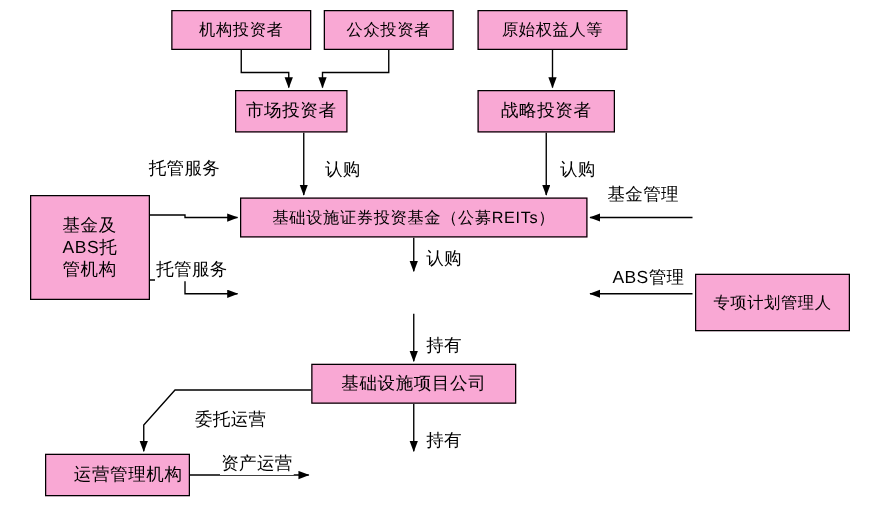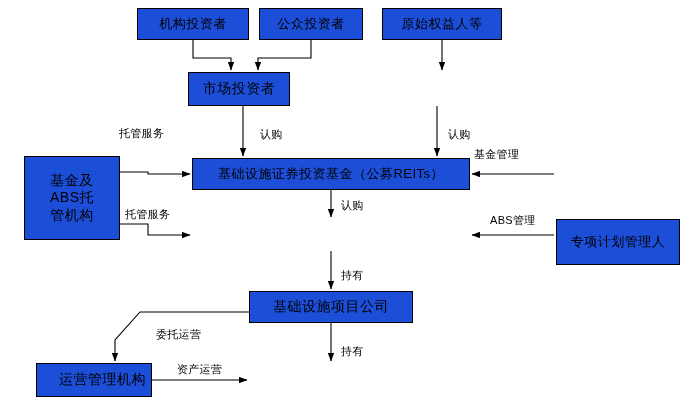"机构投资者" .node { background: #1d4ed8 -> #f9a8d4; text-align: center -> left }
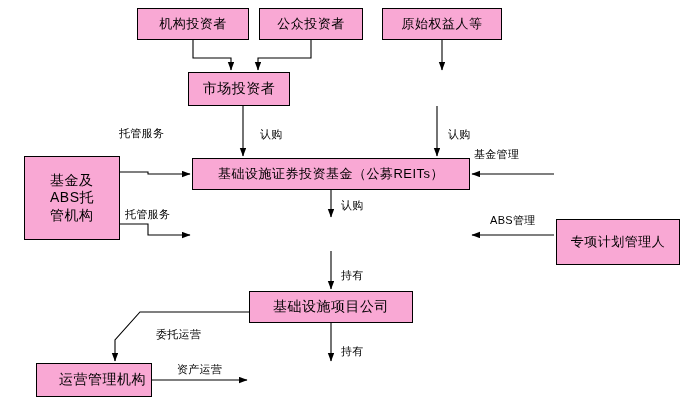"市场投资者" div.node { width: 102px -> 90px }
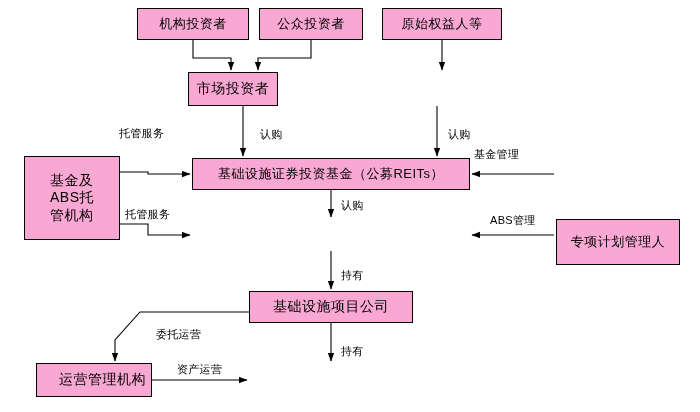"战略投资者" div.node { html: none -> <div>战略投资者</div> }
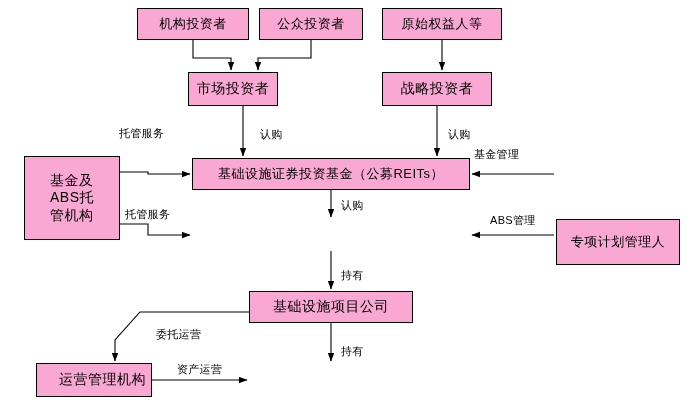"托管服务" .elabel { font-size: 11px -> 14px }
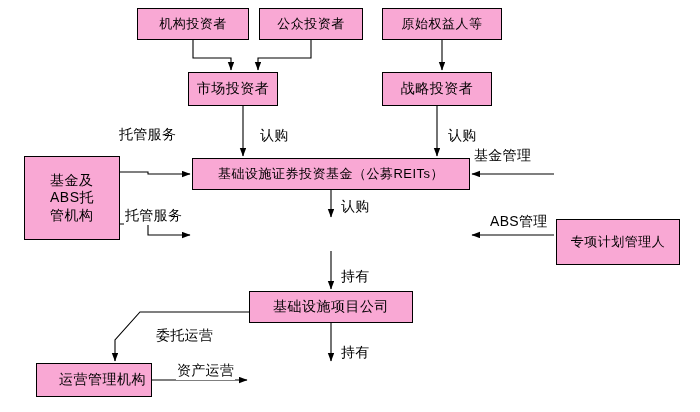"基金管理" div.elabel { left: 473px -> 485px }
